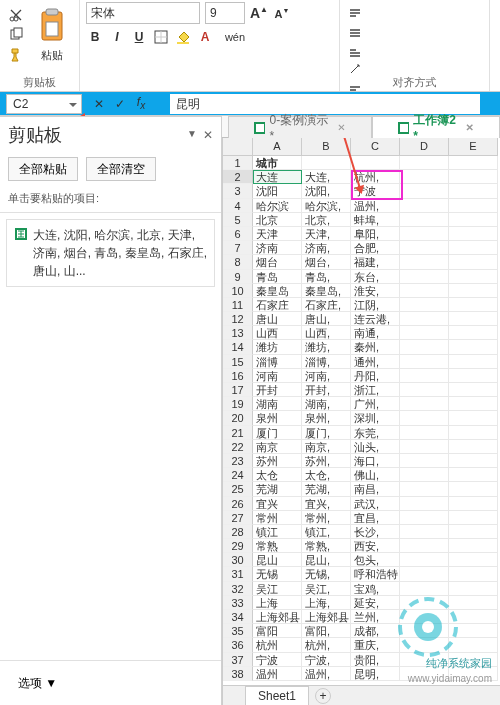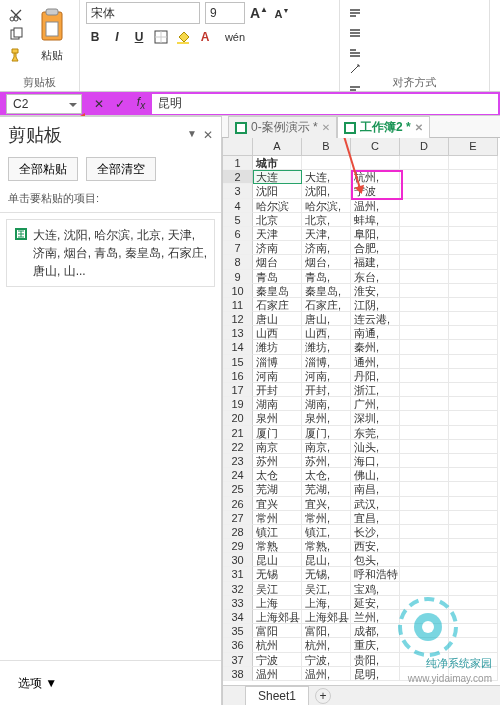"C2" .namebox-bar { background: #d946ef -> #0ea5e9 }
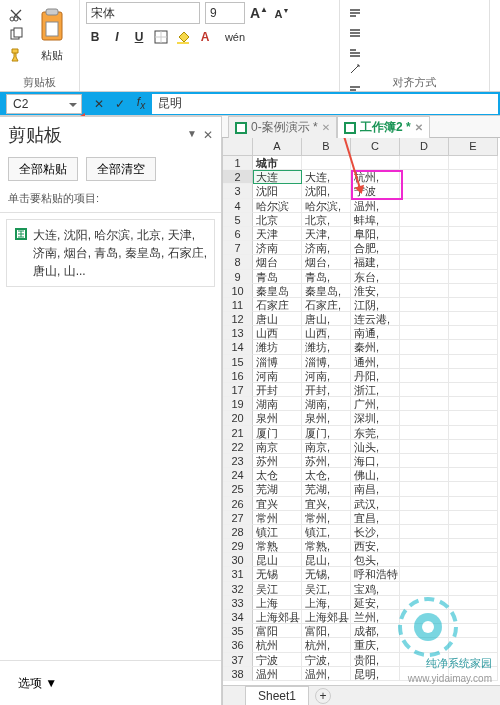"昆明" .formula-bar { align-items: center -> none; margin: 0 2px -> 0 20px }
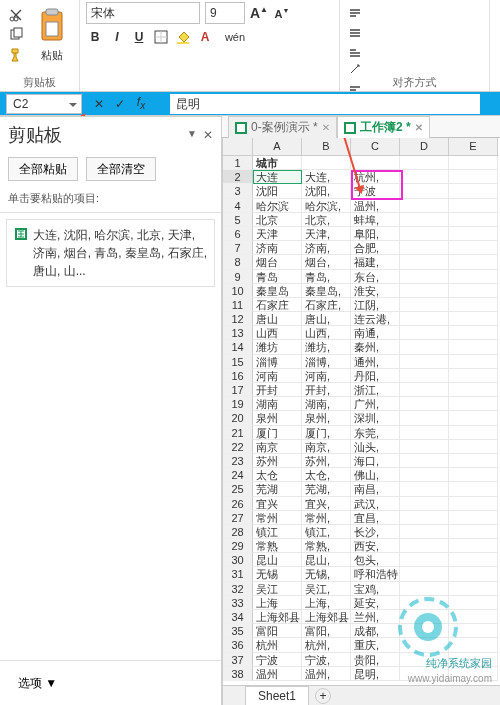"0-案例演示 *" .wb-tab { padding: 2px 6px -> 2px 25px }
